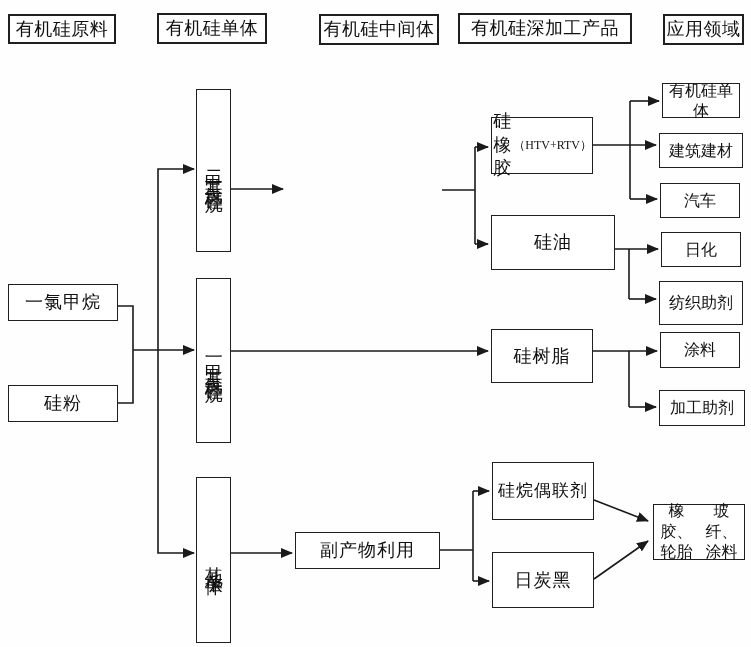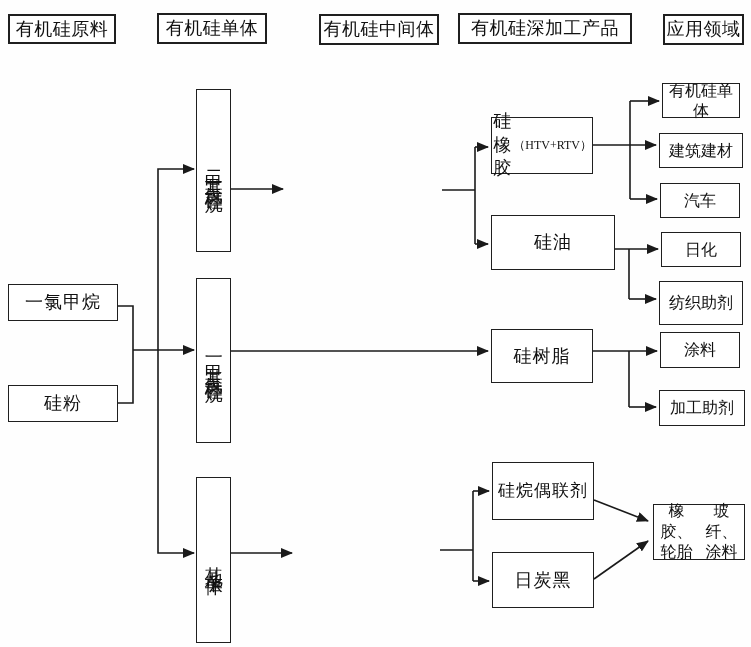"副产物利用" div.box { html: none -> <div>副产物利用</div> }
